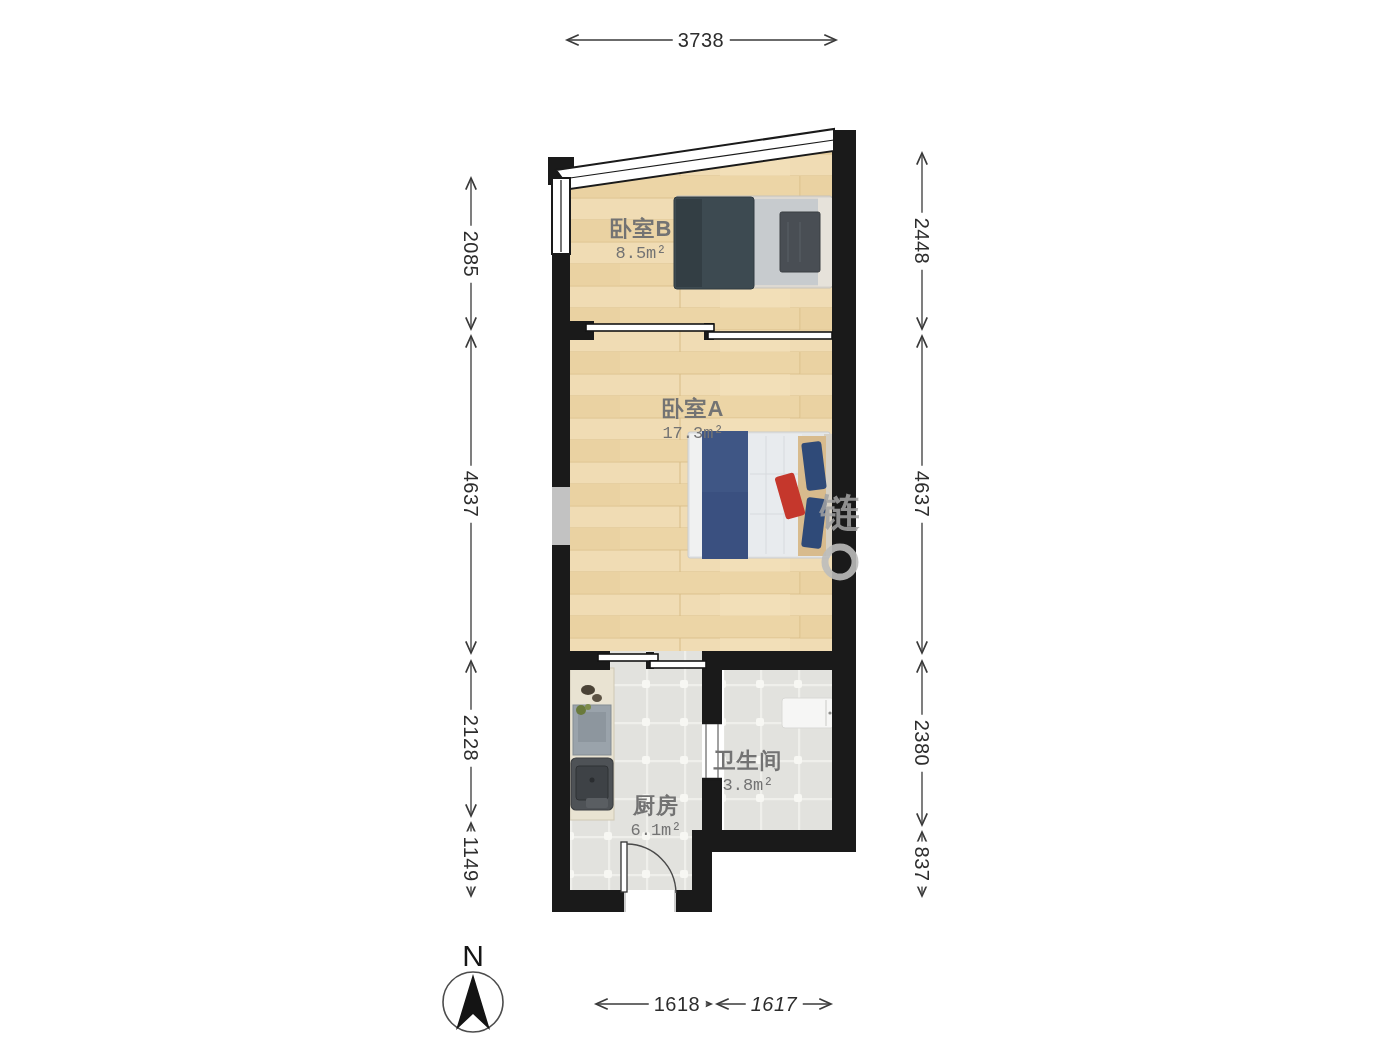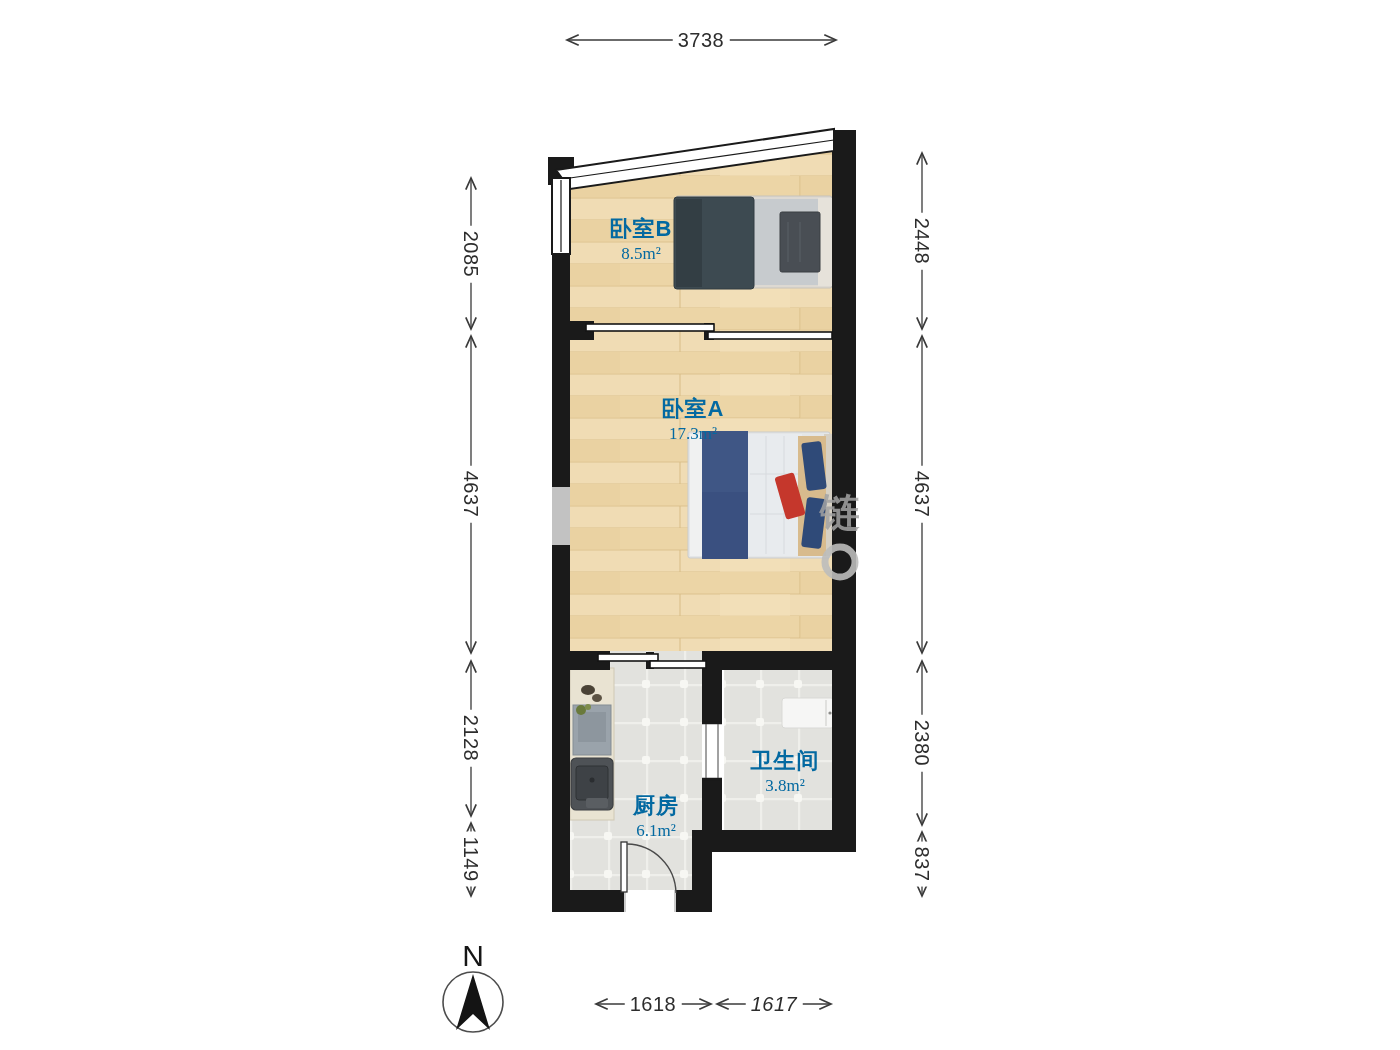"卧室B" .room-label { color: #0369a1 -> #737373 }
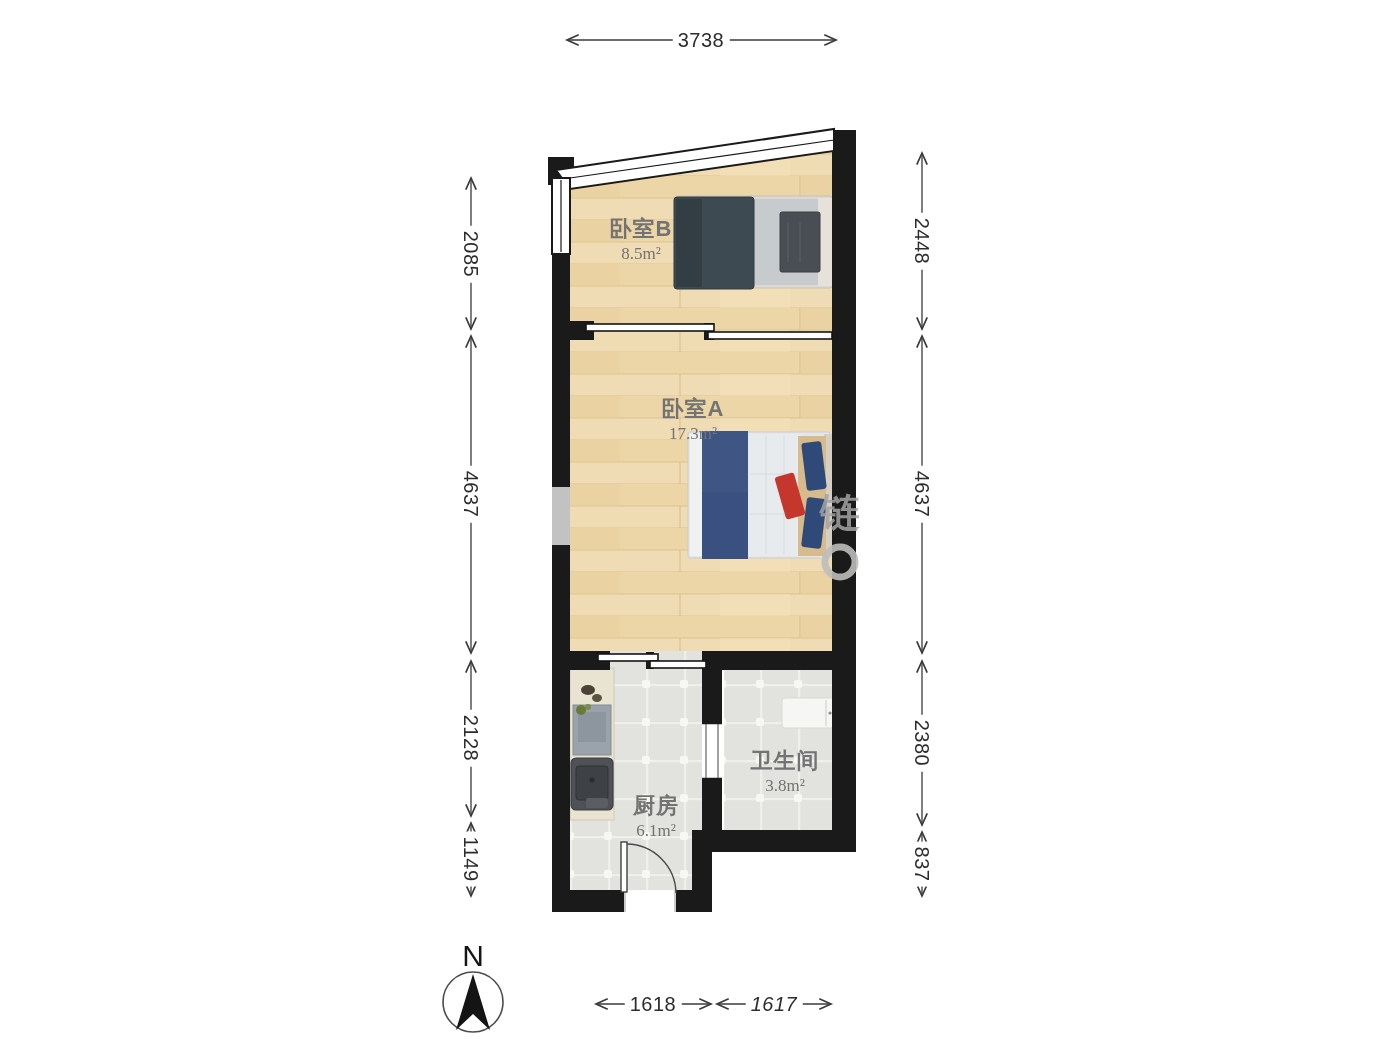"8.5m²" .room-area { font-family: Liberation Serif, serif -> Liberation Mono, monospace }
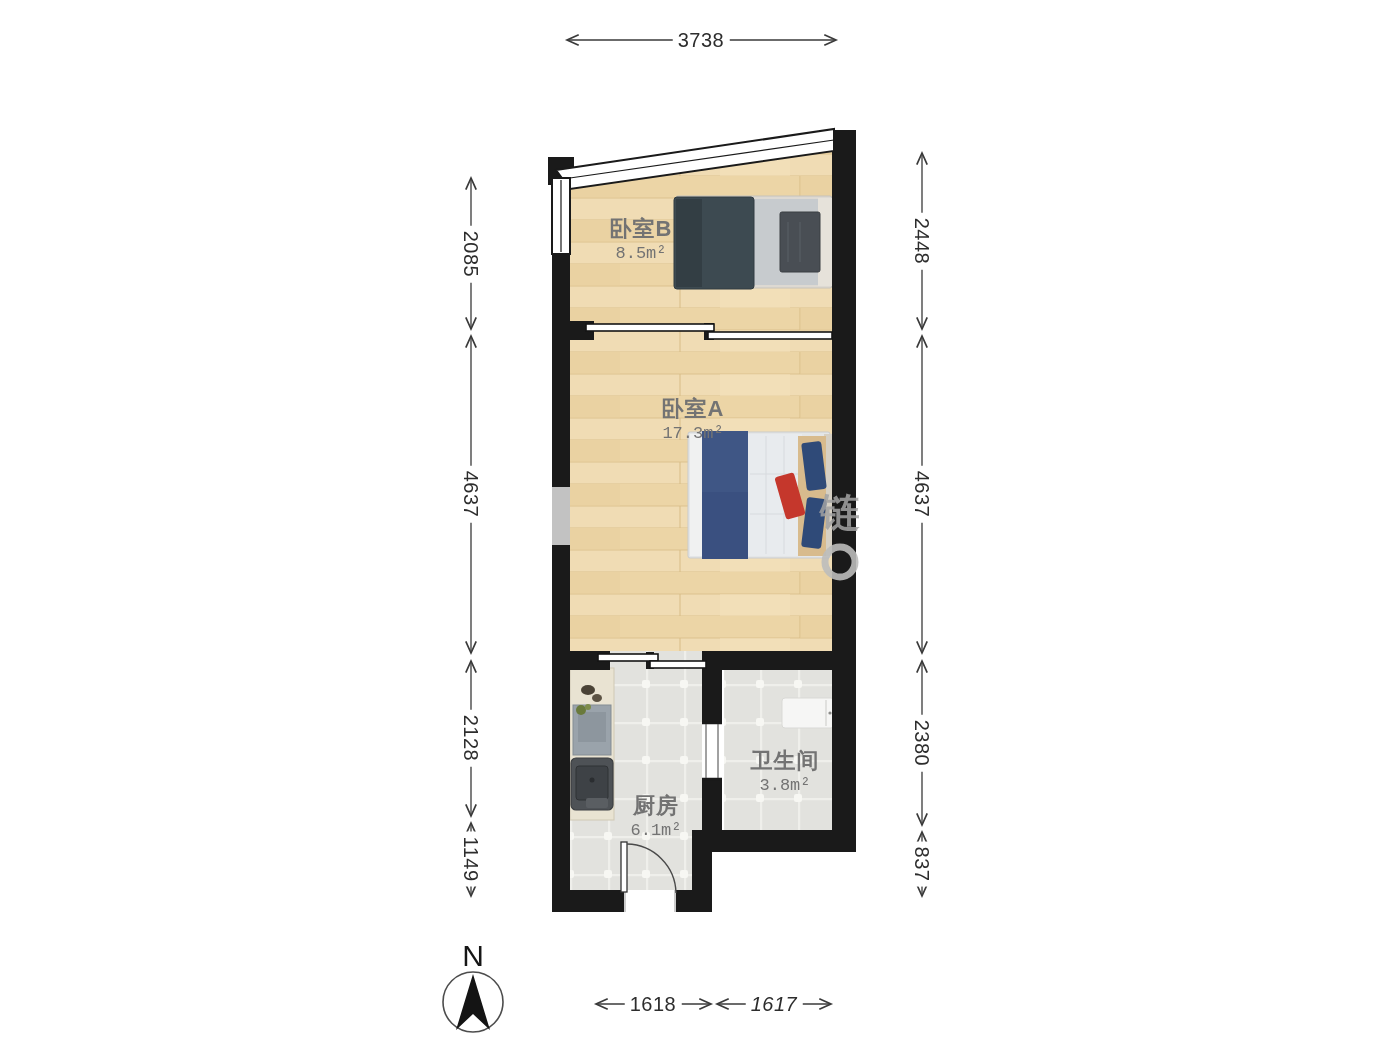"卫生间" div.room-label { left: 785px -> 748px }
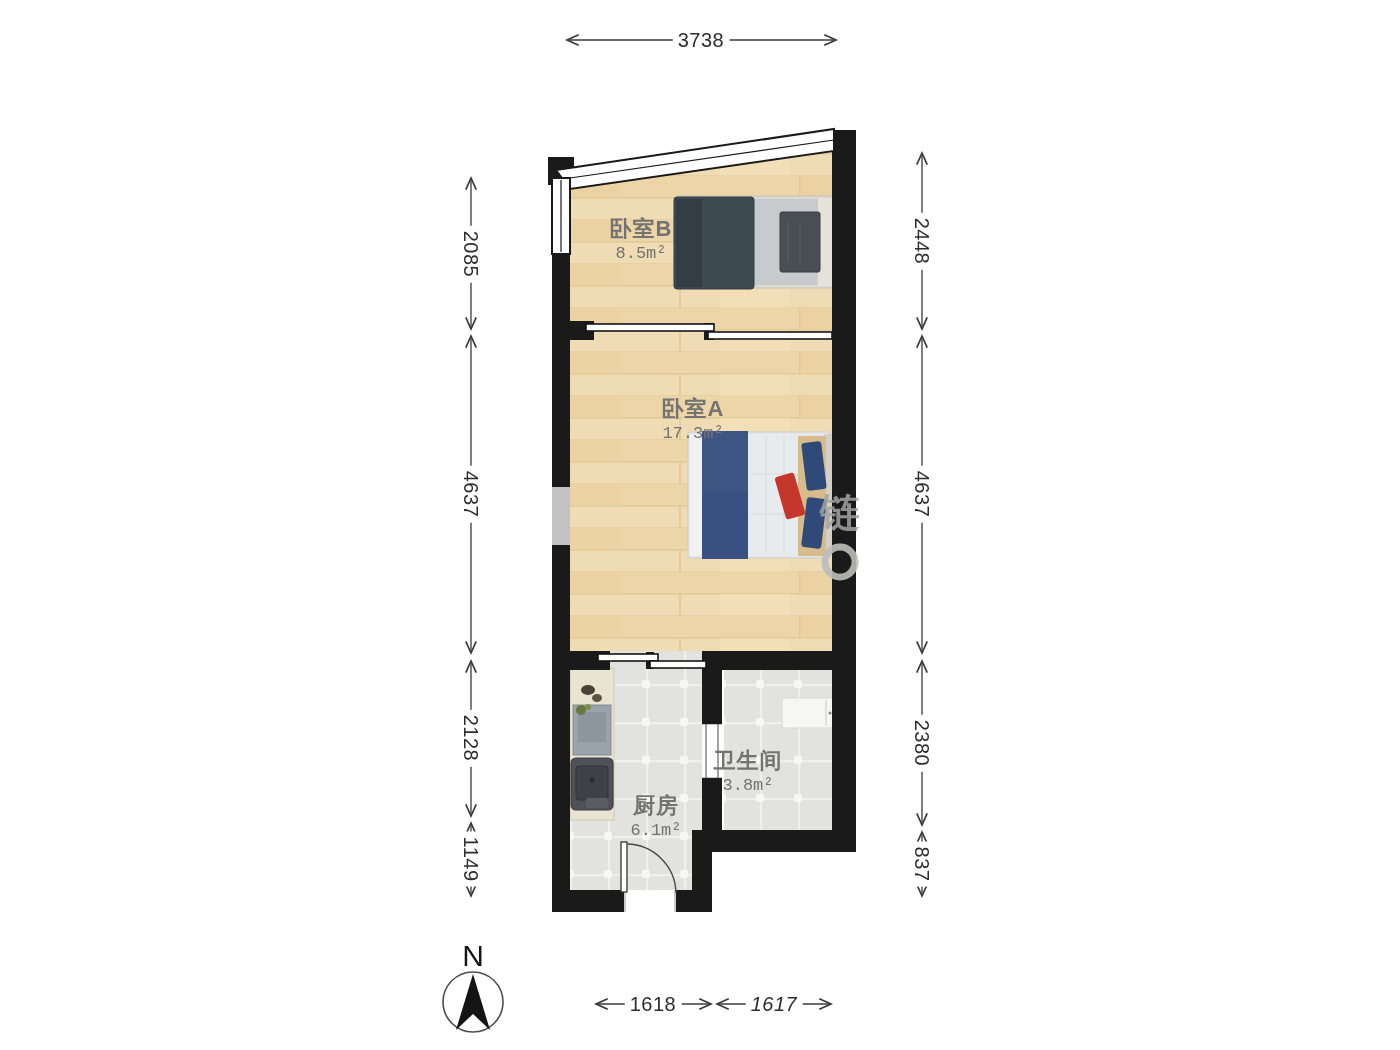"1618" div.dim { left: 653px -> 677px }
